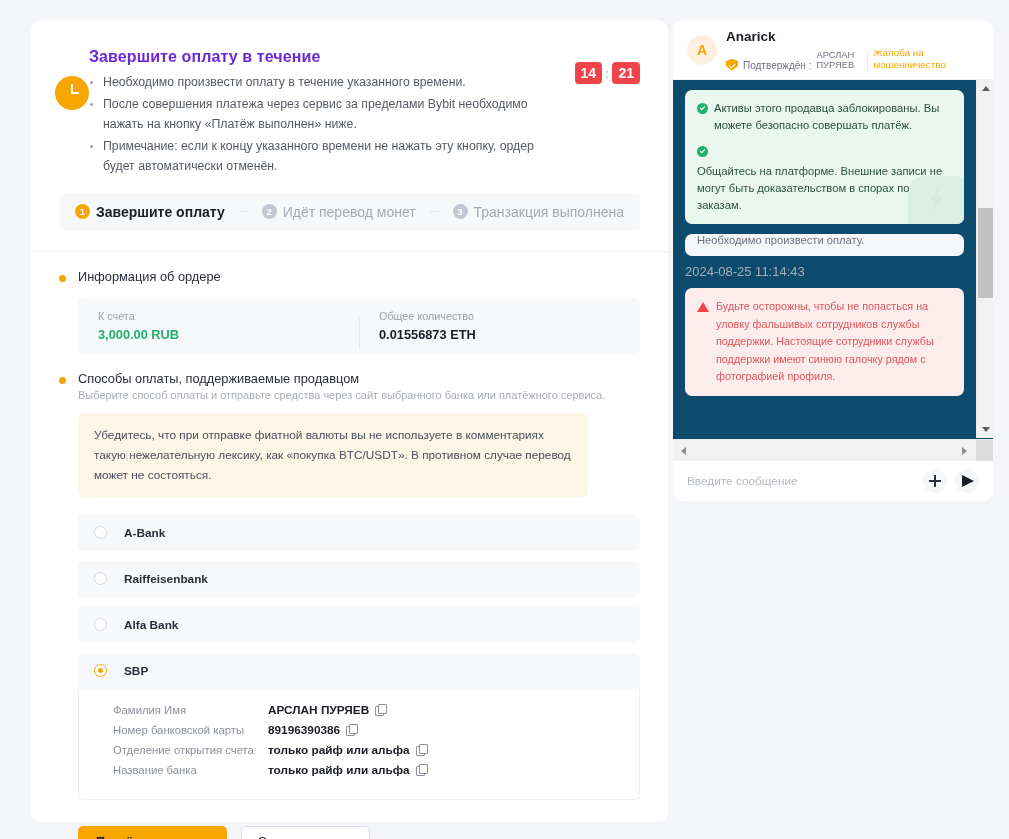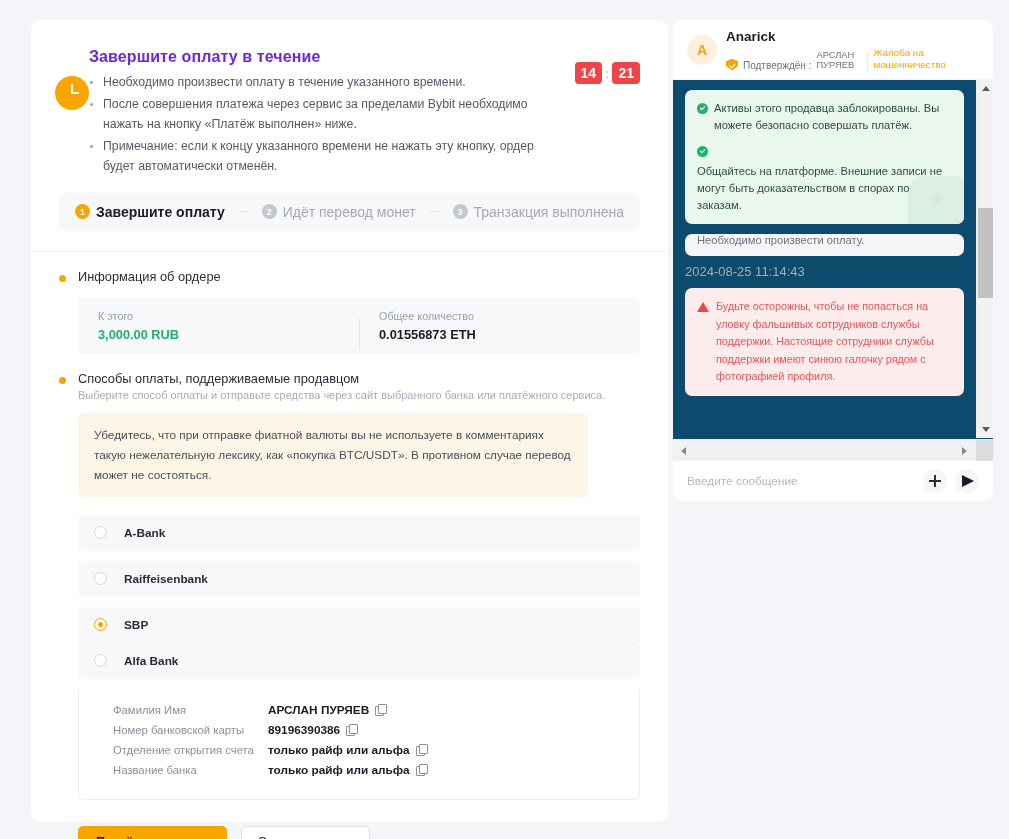"К этого" div.order-label { text: этого -> счета }
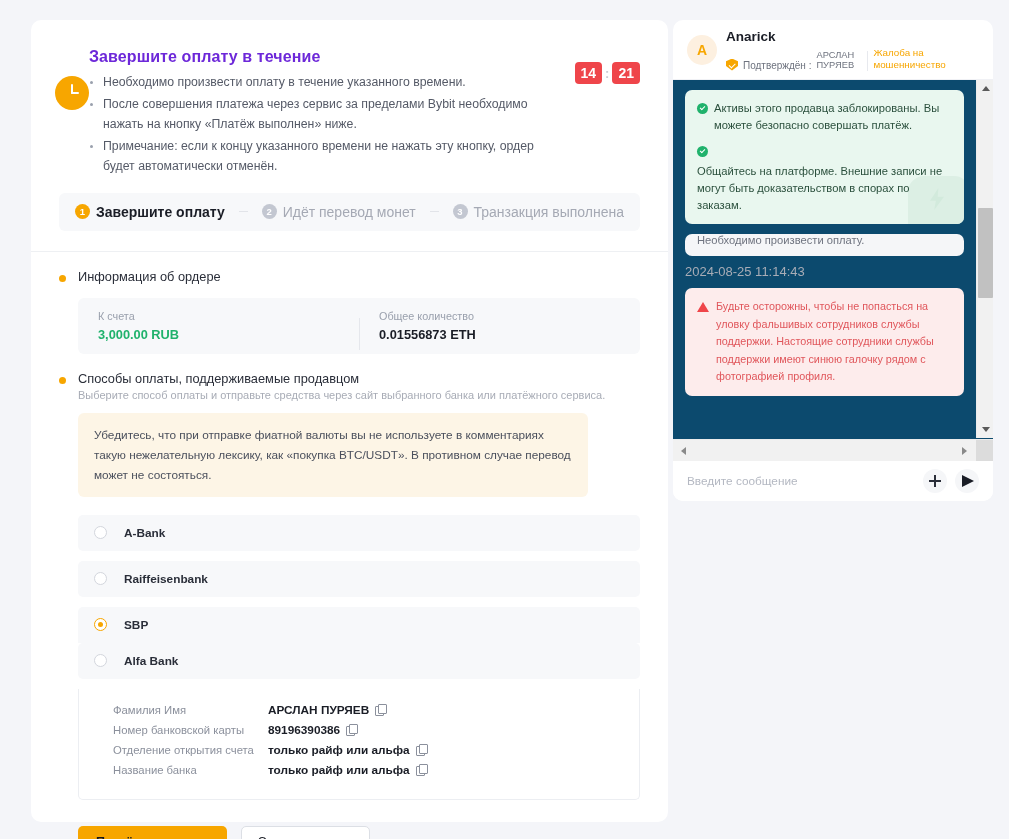"SBP" div.method { order: before "Alfa Bank" -> after "Alfa Bank" }
